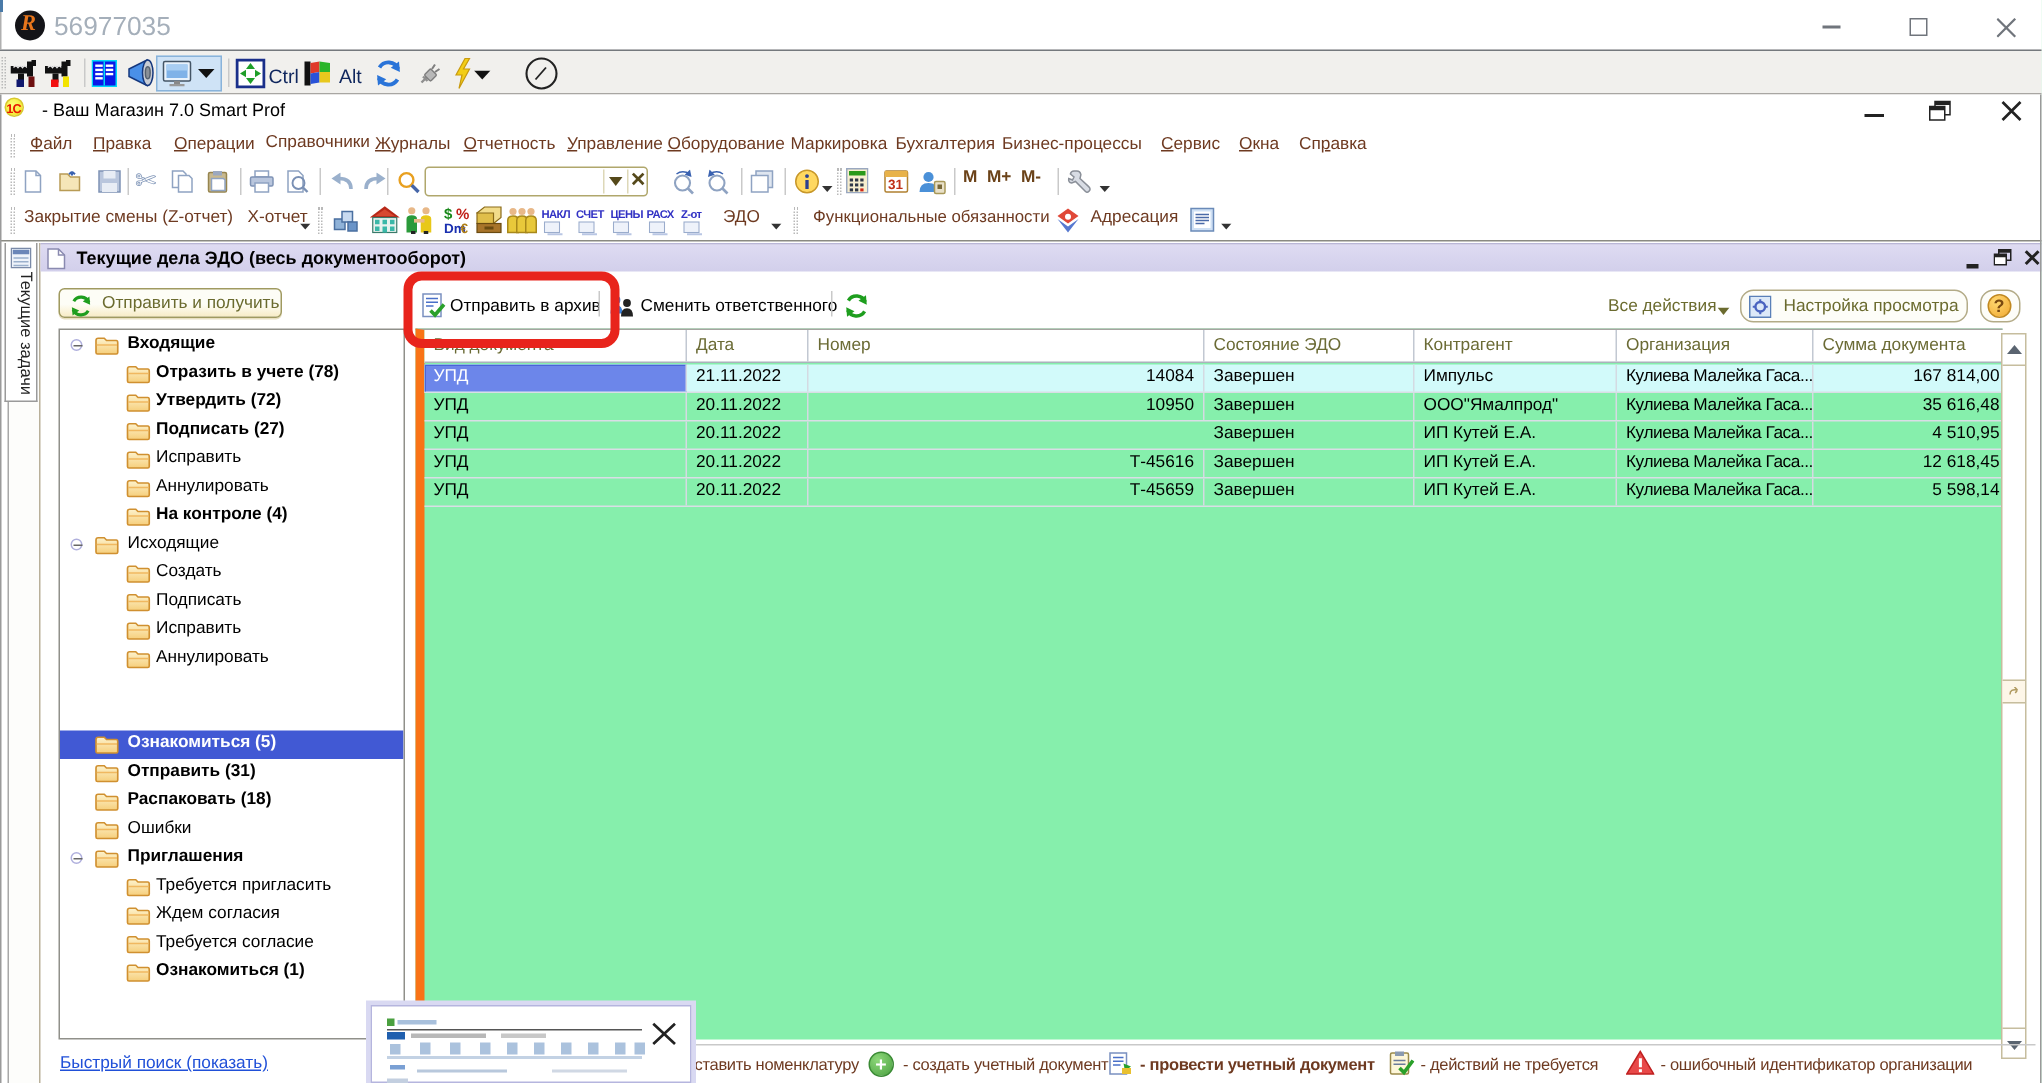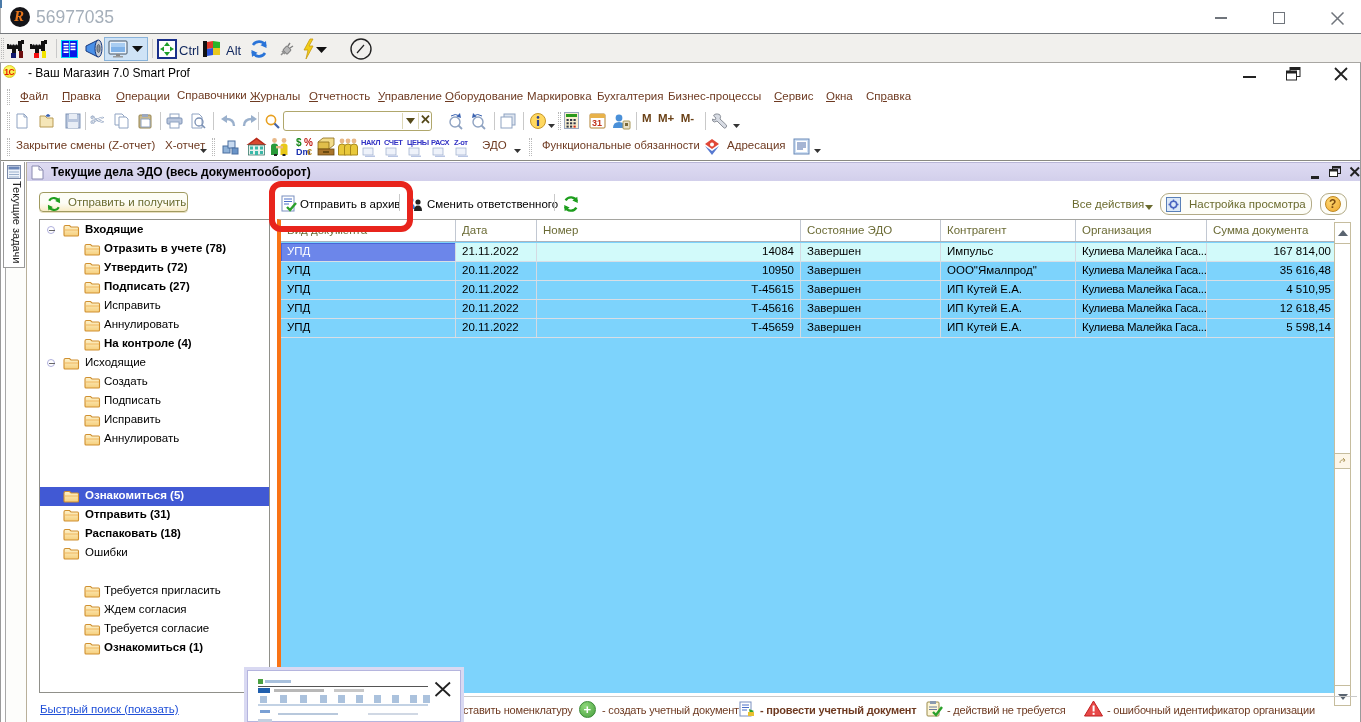"Вид документа" div.a { background: #7dd3fc -> #86efac; border-left: 4px solid #f97316 -> 6px solid #f97316 }
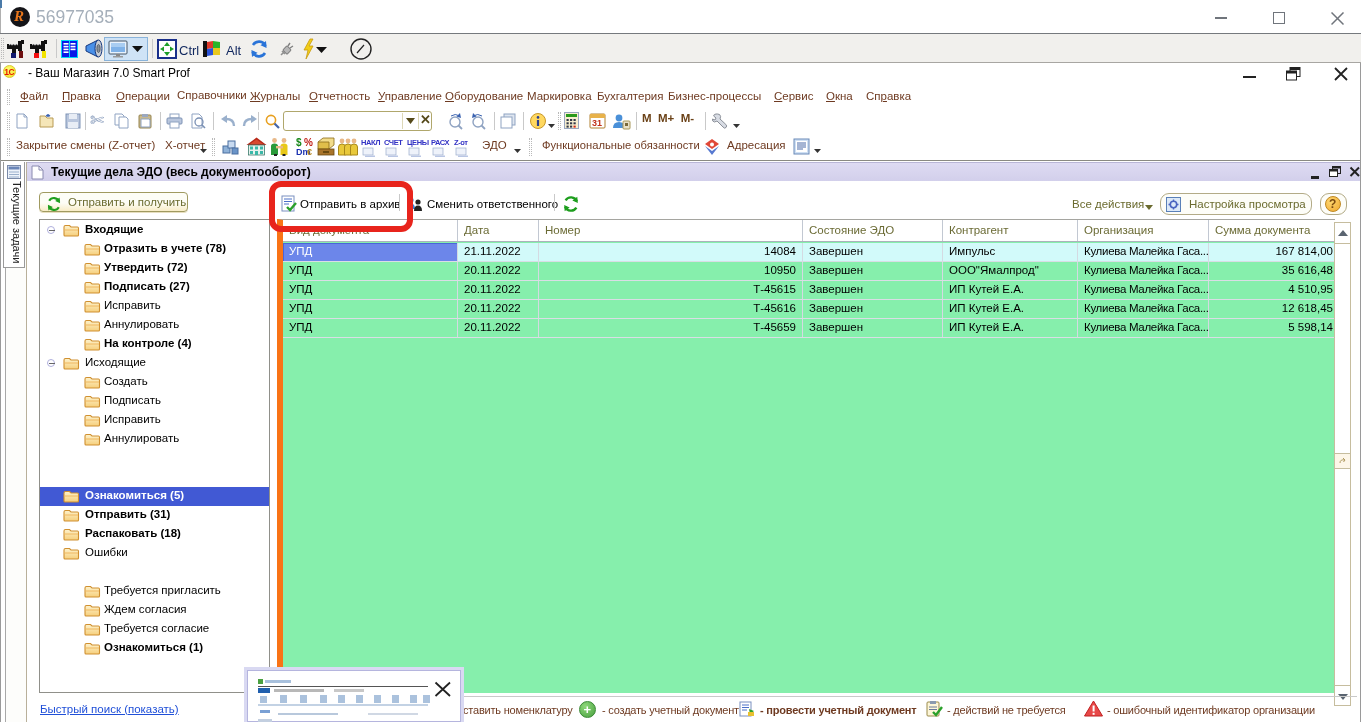"Т-45615" div.cell { html: <div>Т-45615</div> -> none }
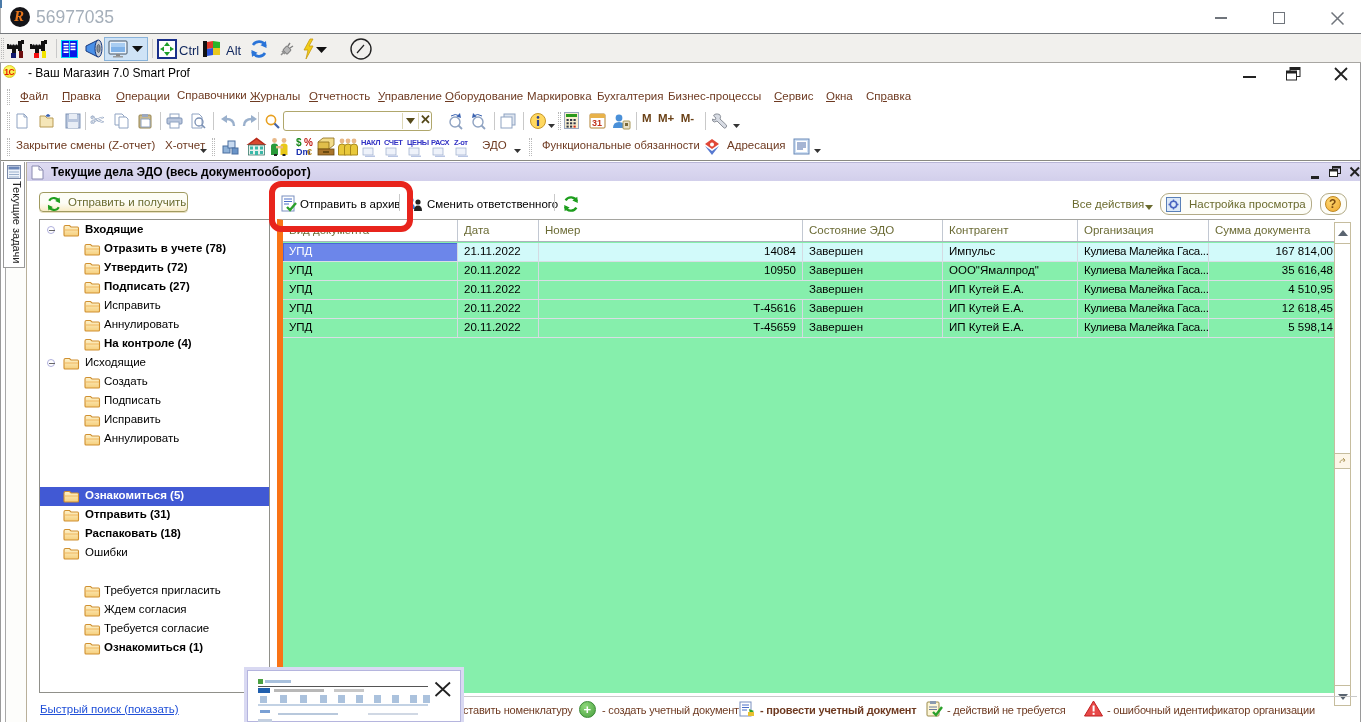"Приглашения" div.trow { html: none -> <div> <div> <i></i> </div> <svg> <use></use> </svg> <div>Приглашения</div> </div> }
